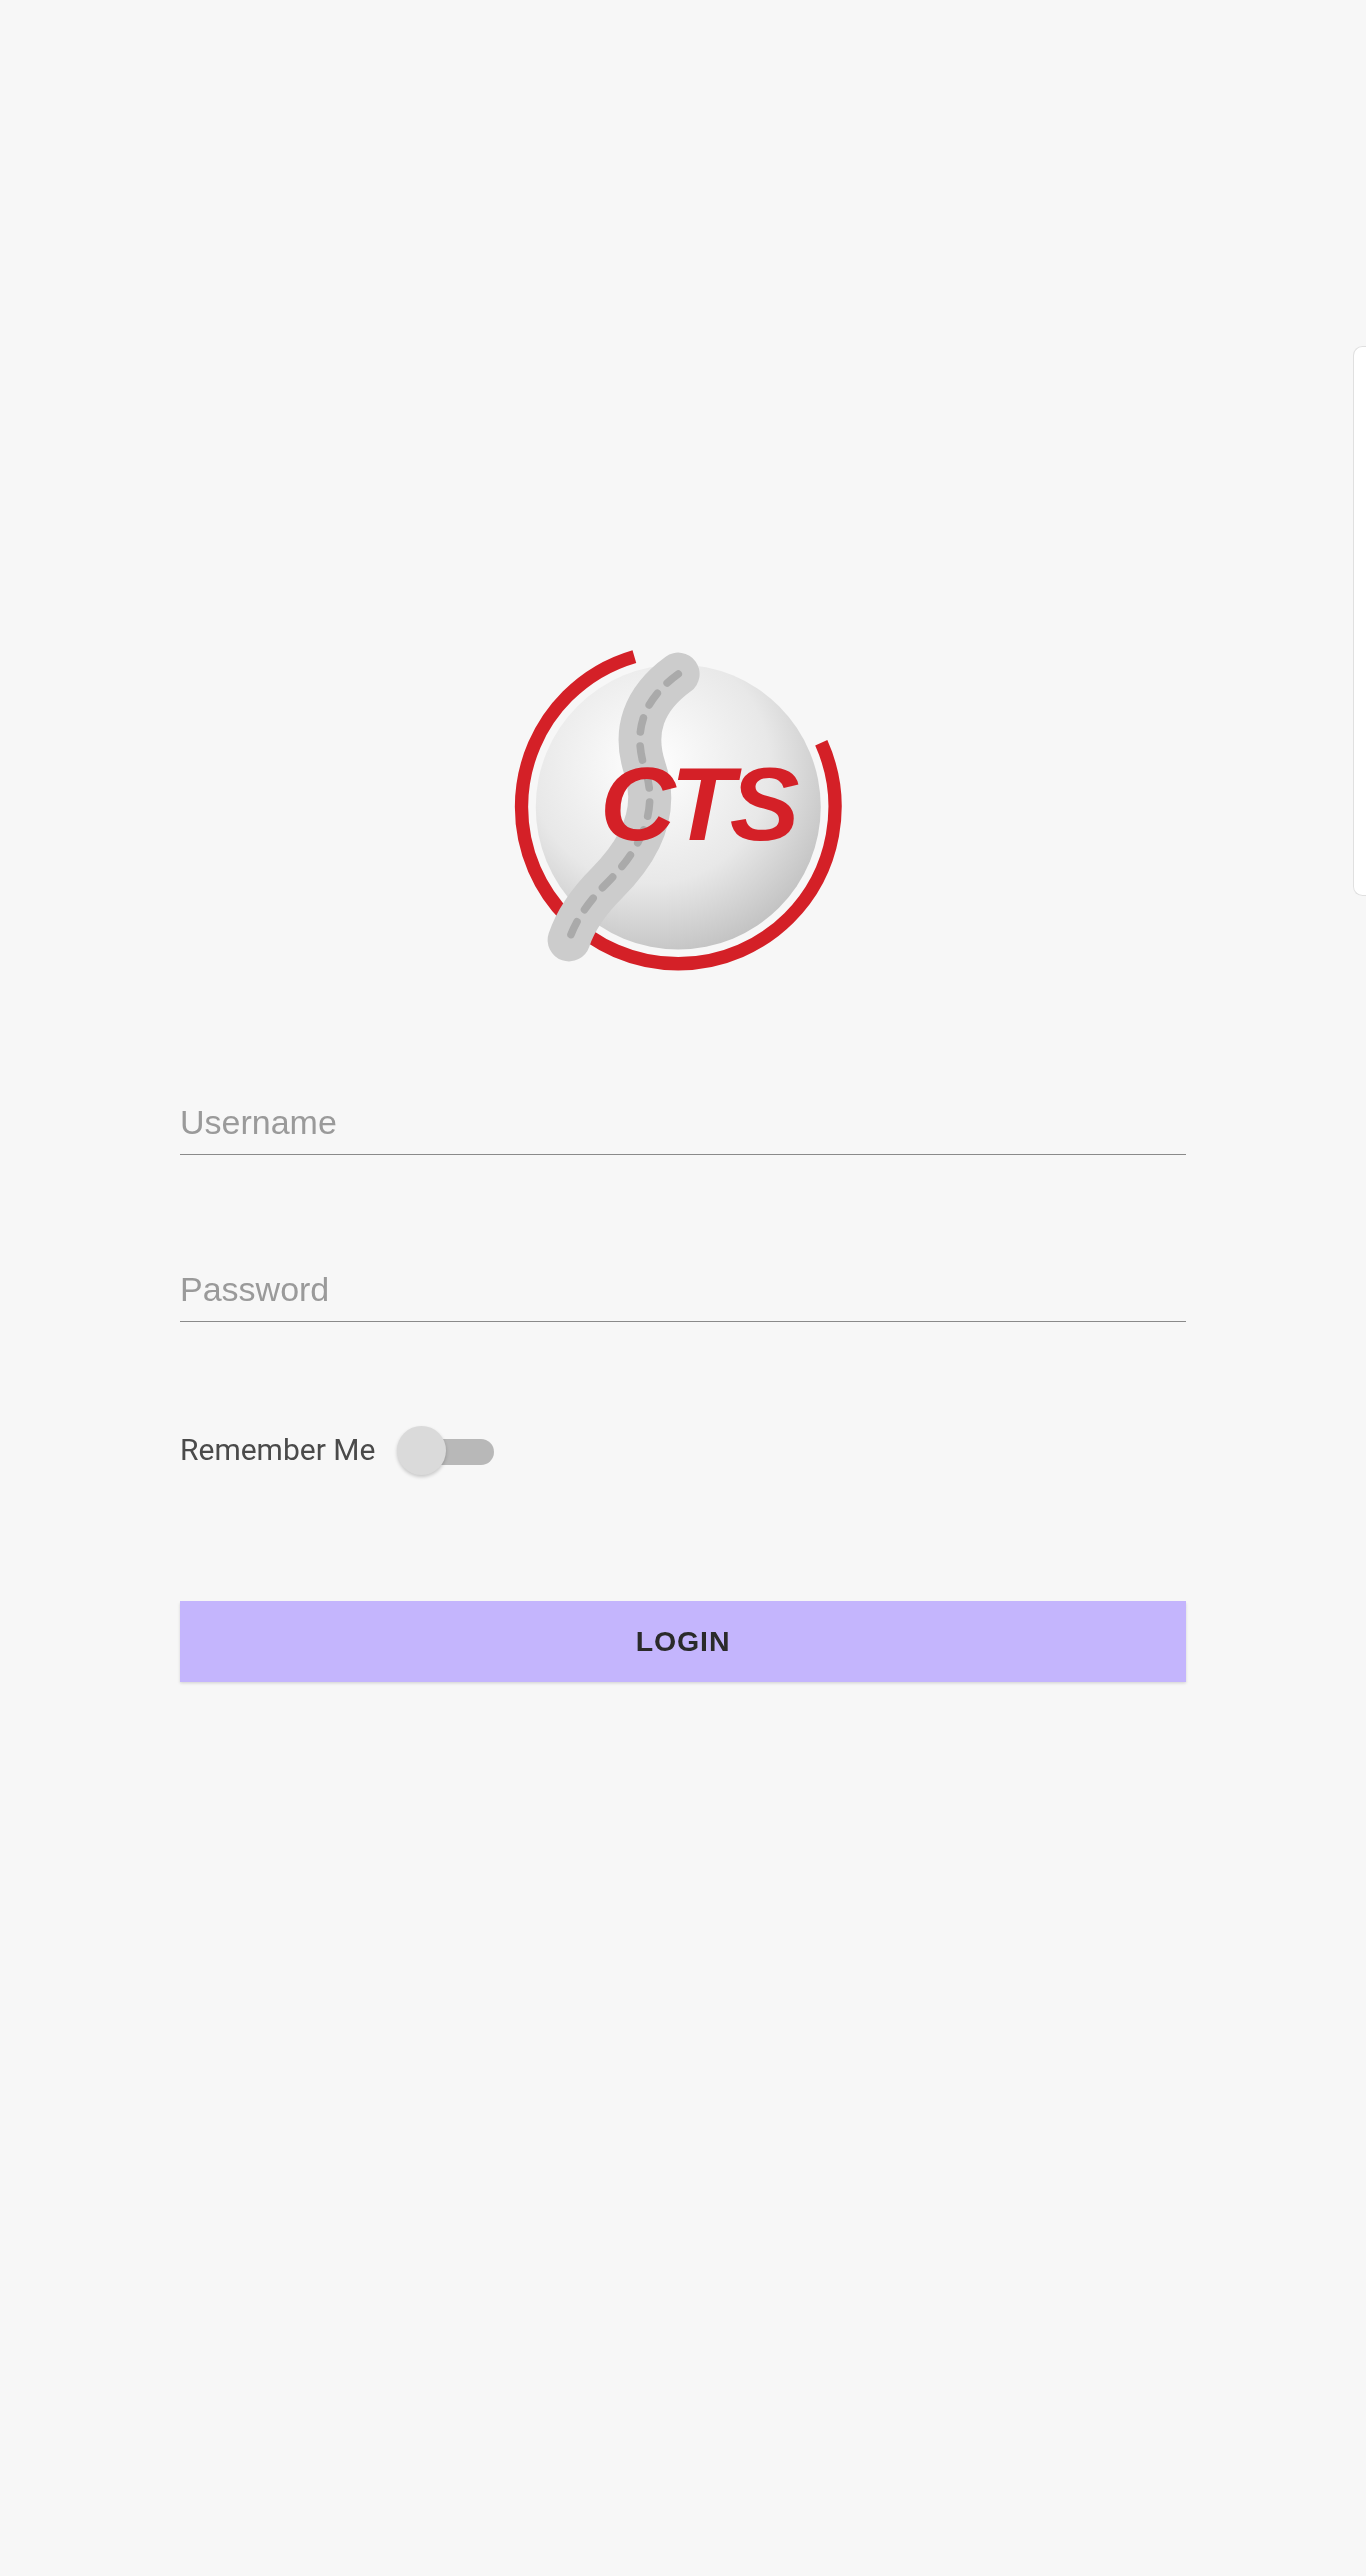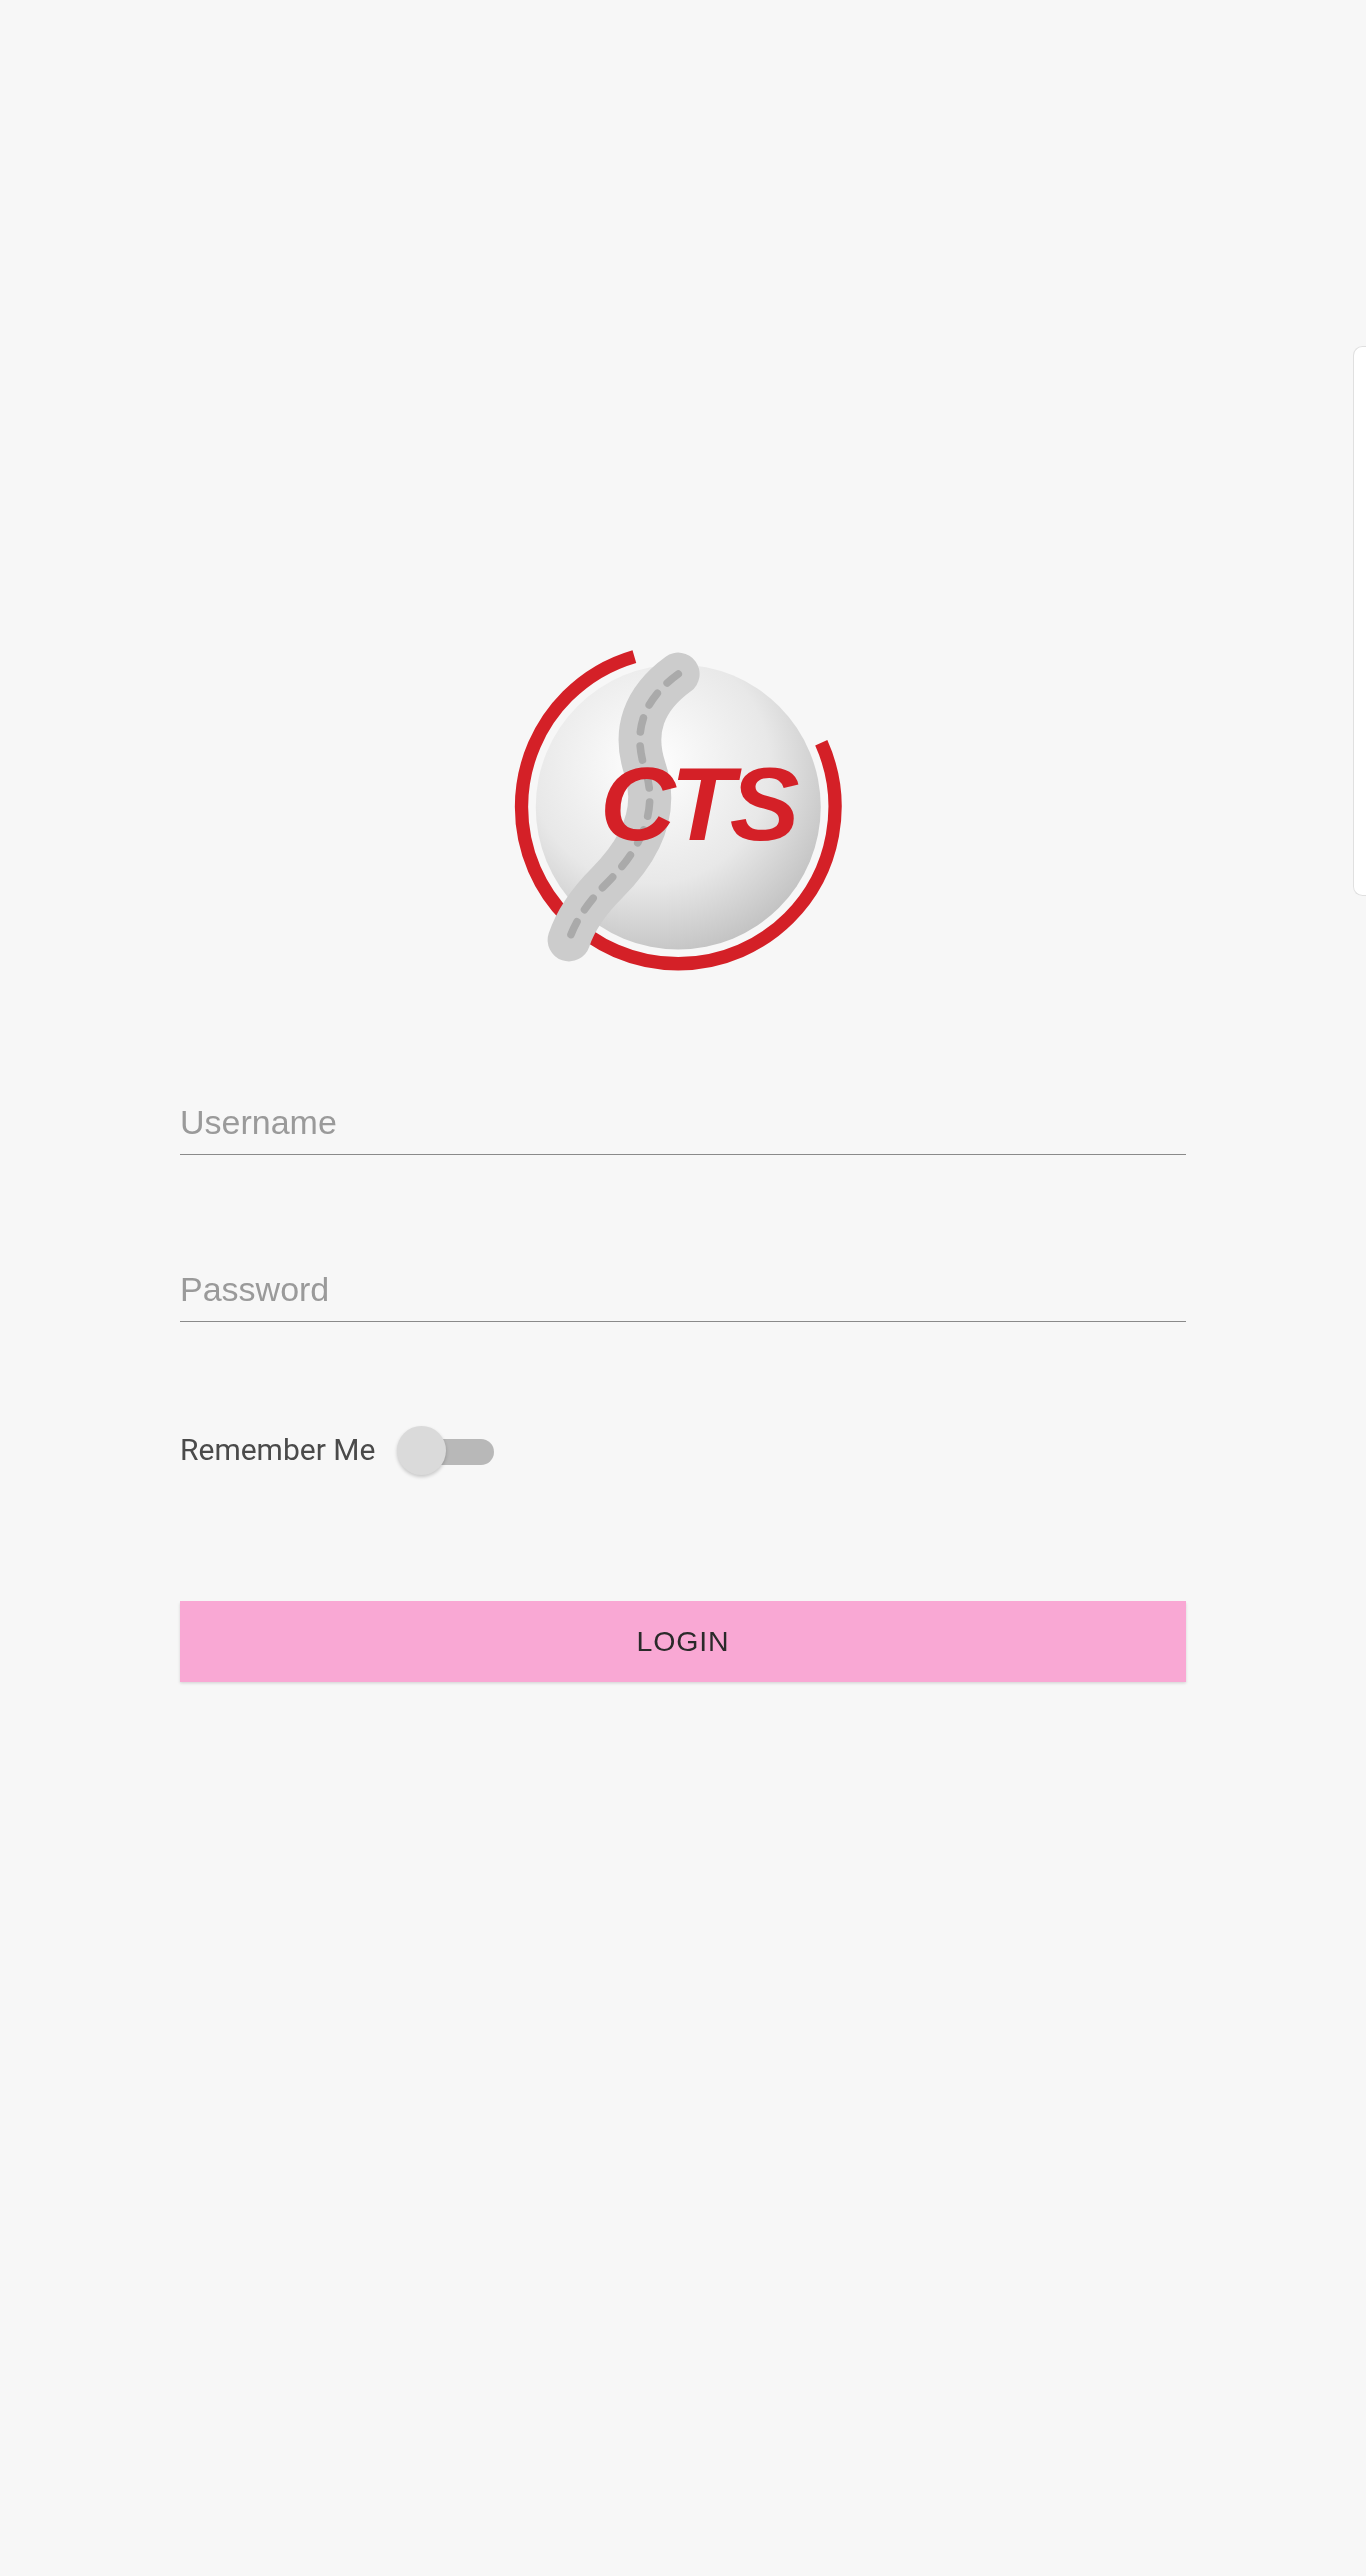"LOGIN" .login-button { background-color: #f9a8d4 -> #c4b5fd; font-weight: 400 -> 700 }
